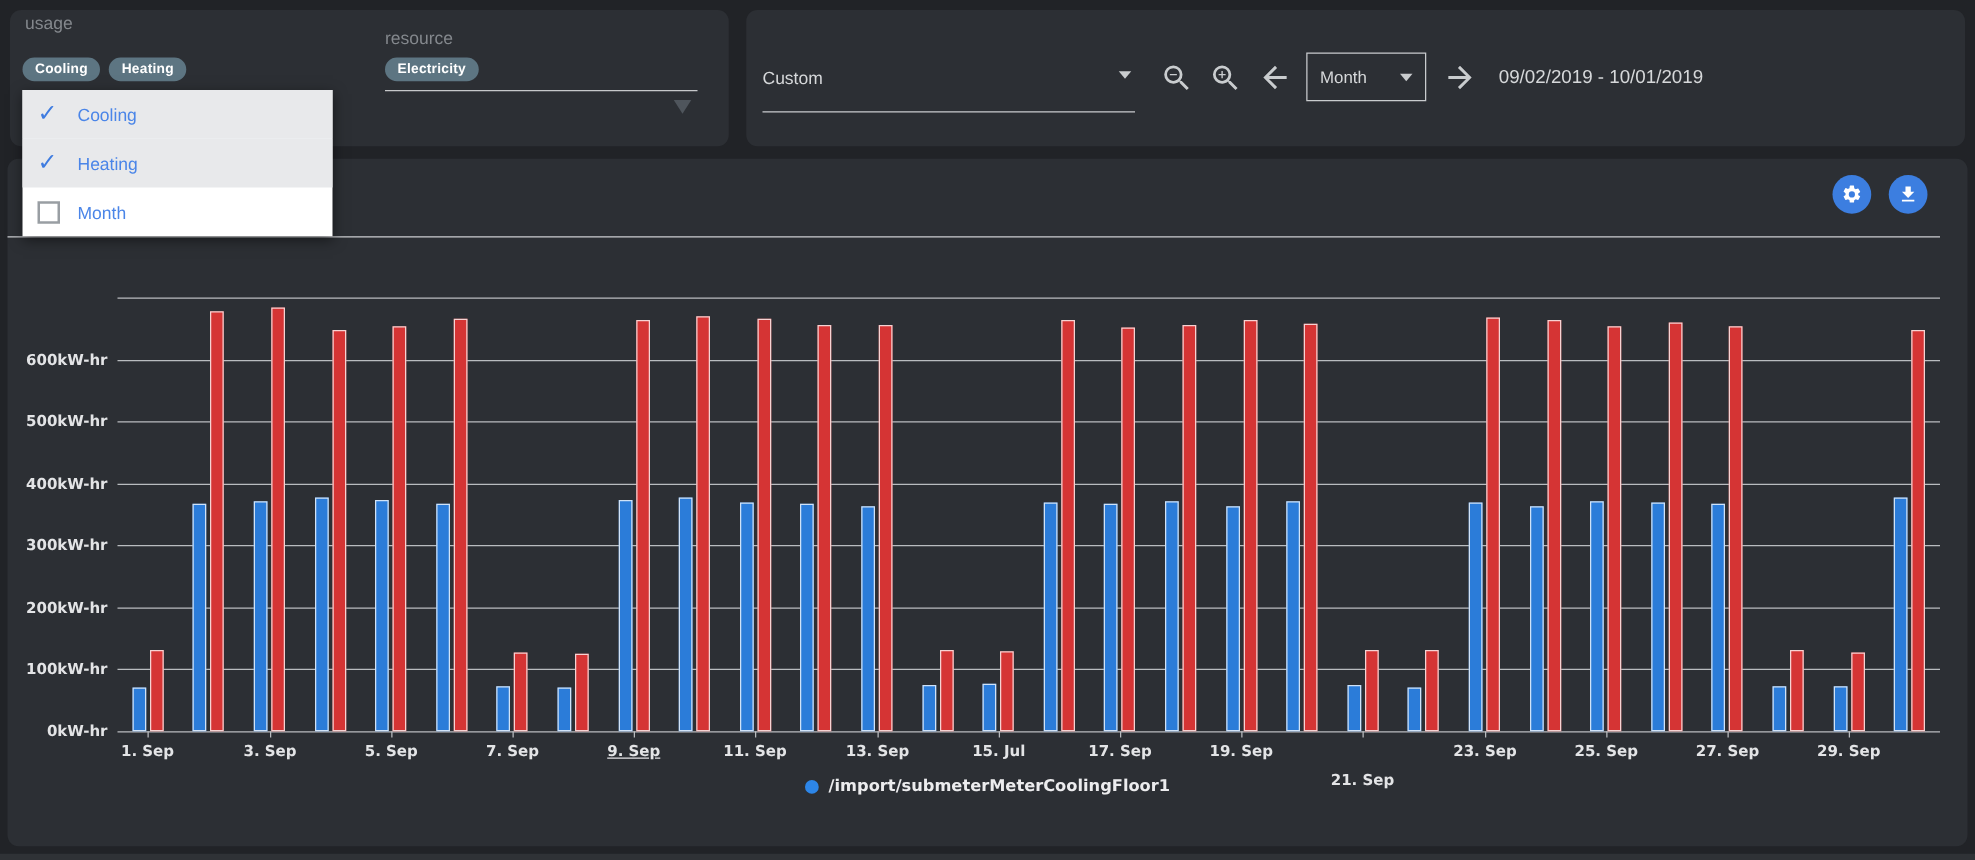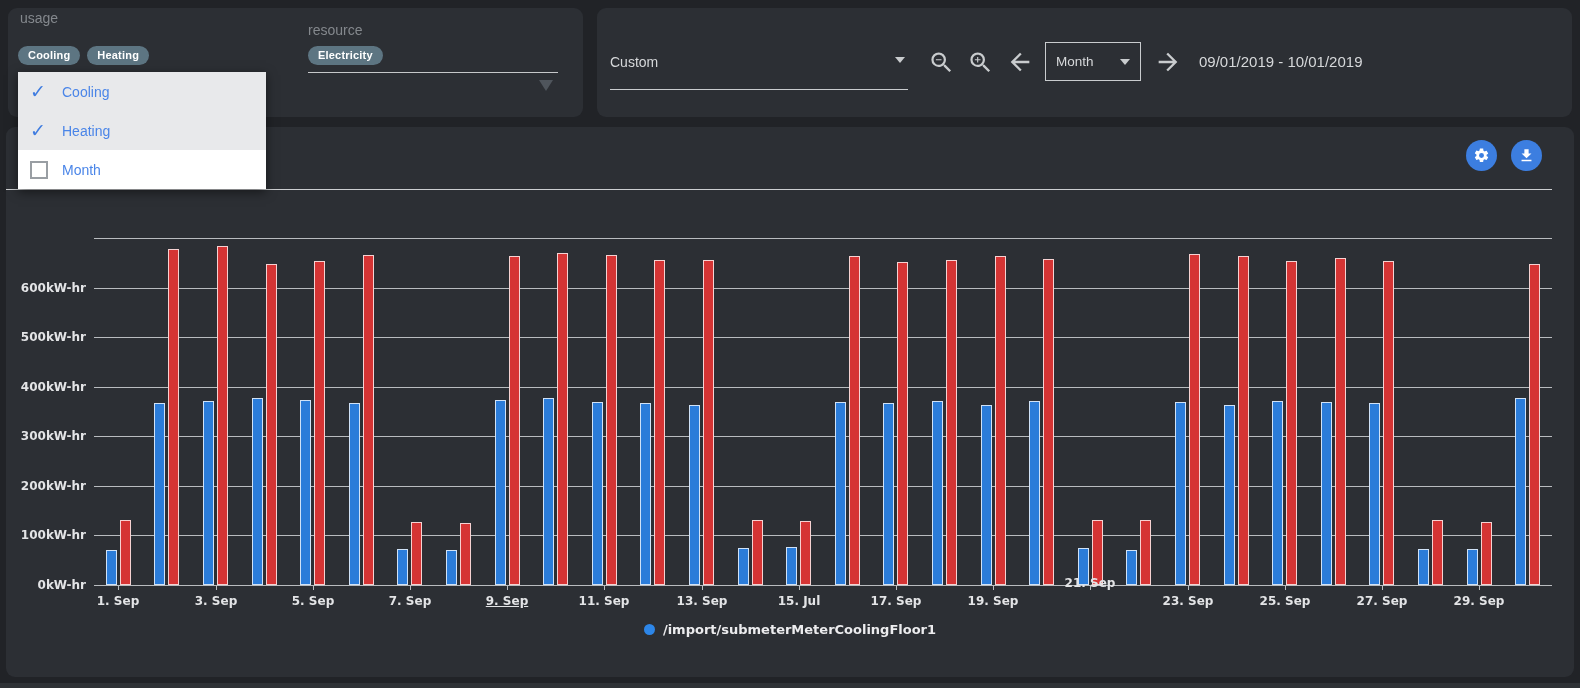"09/01/2019 - 10/01/2019" div.tb-text { text: 09/01/2019 -> 09/02/2019 }
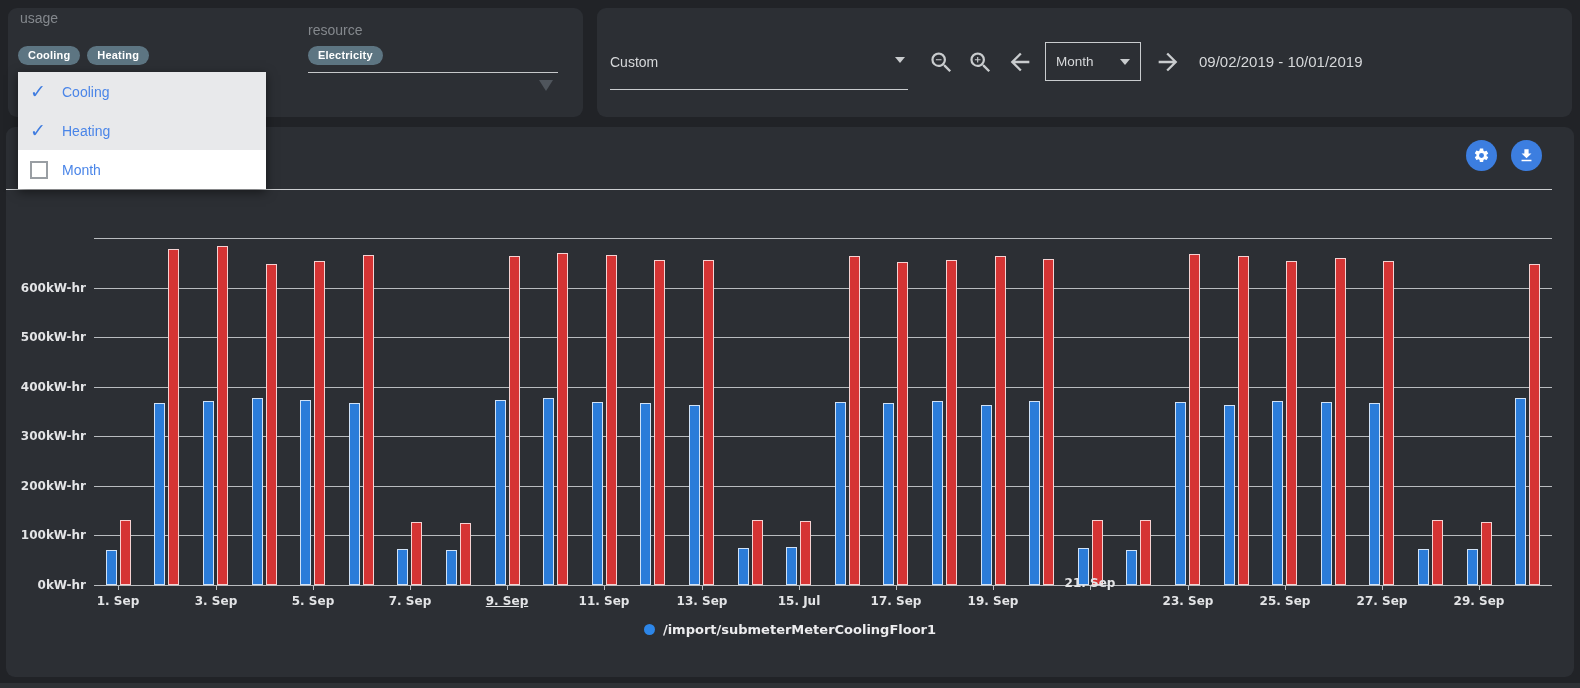"21. Sep" div.xlabel { top: 449px -> 490px }
